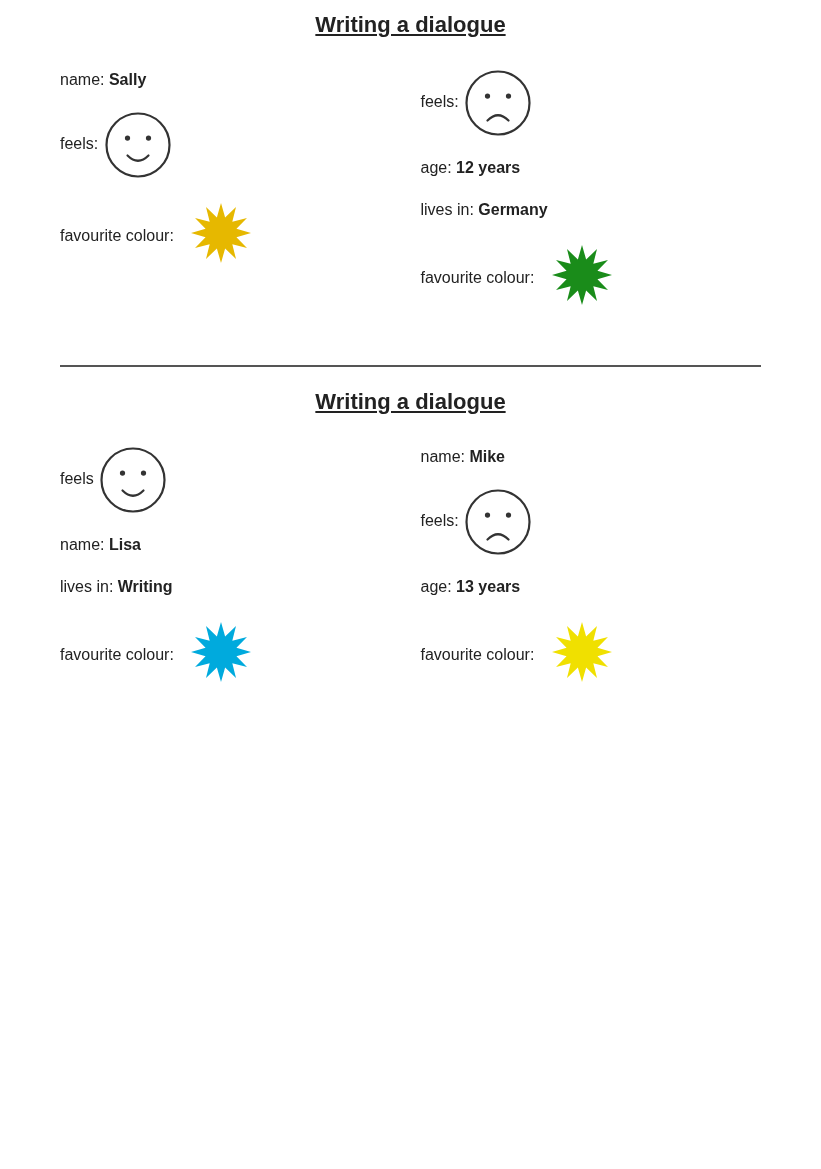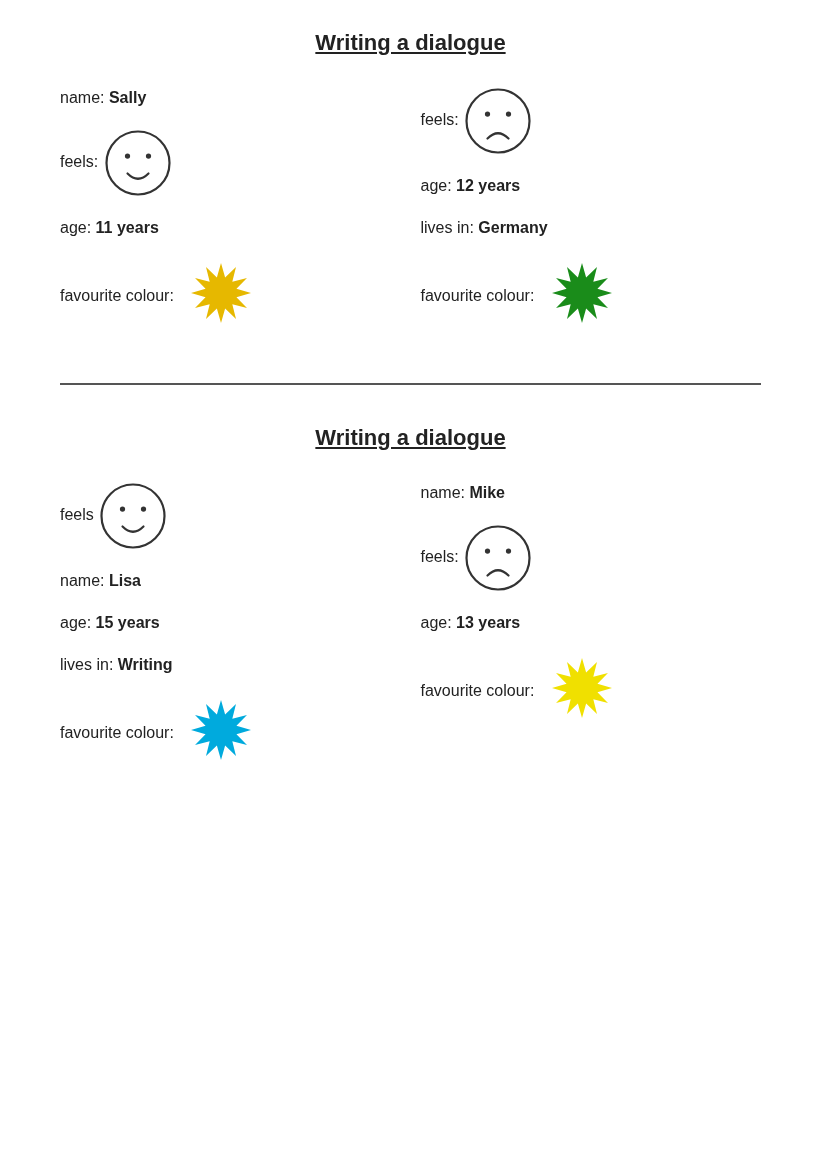"Writing a dialogue" .section { padding: 30px 60px 20px 60px -> 12px 60px 20px 60px }
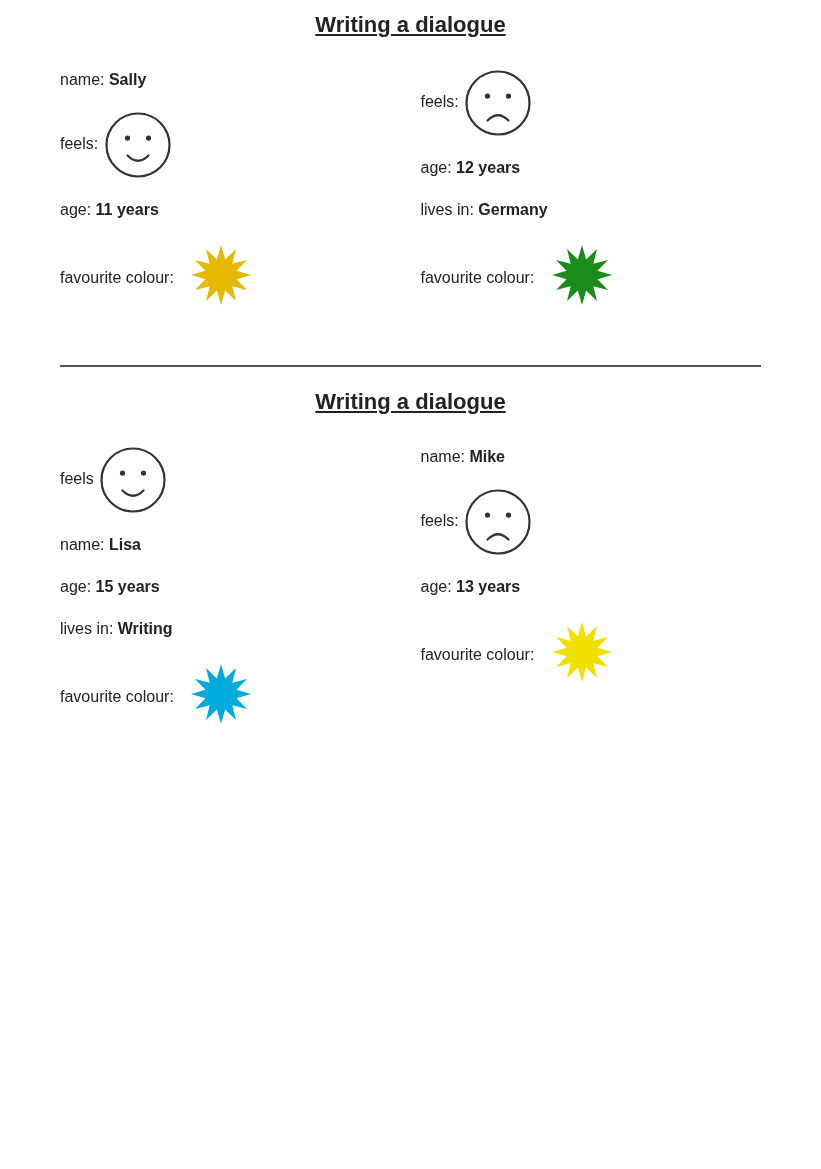"age: 11 years" div.char-field { html: <div><span>age: </span><span>11 years</span></div> -> none }
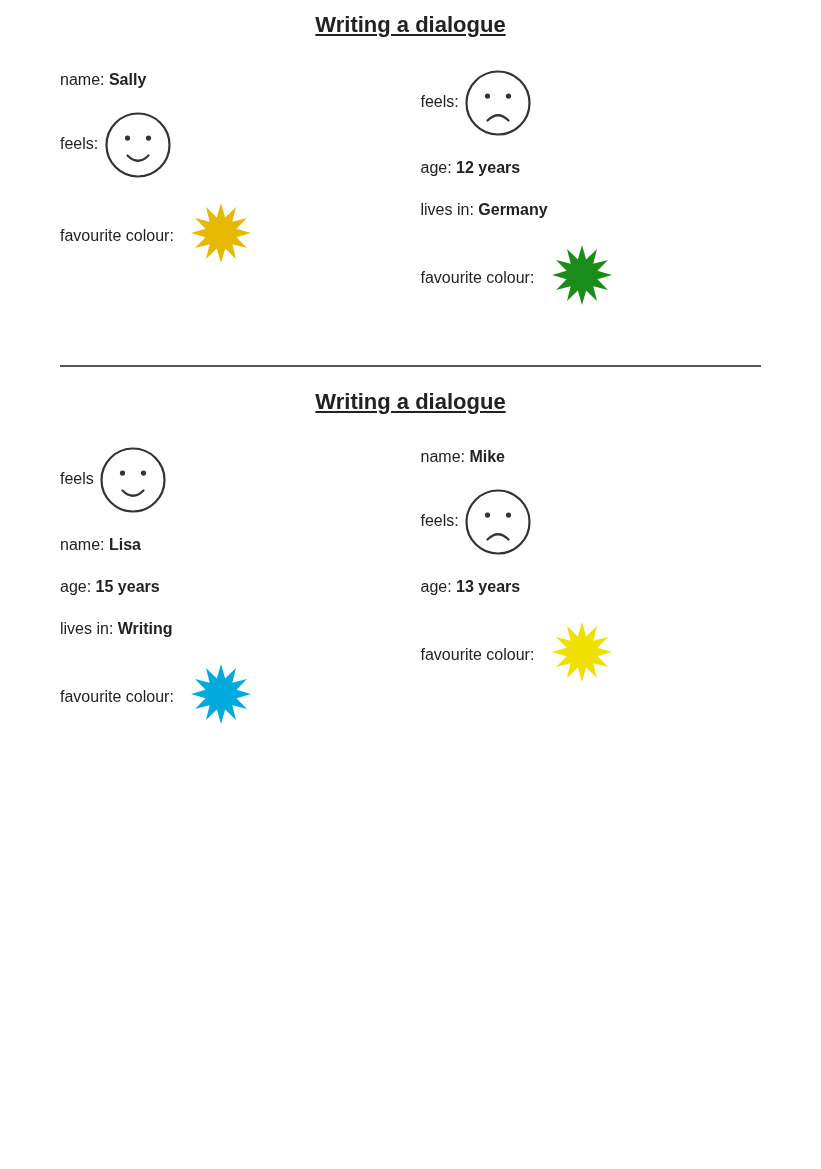"age: 15 years" div.char-field { html: <div><span>age: </span><span>15 years</span></div> -> none }
